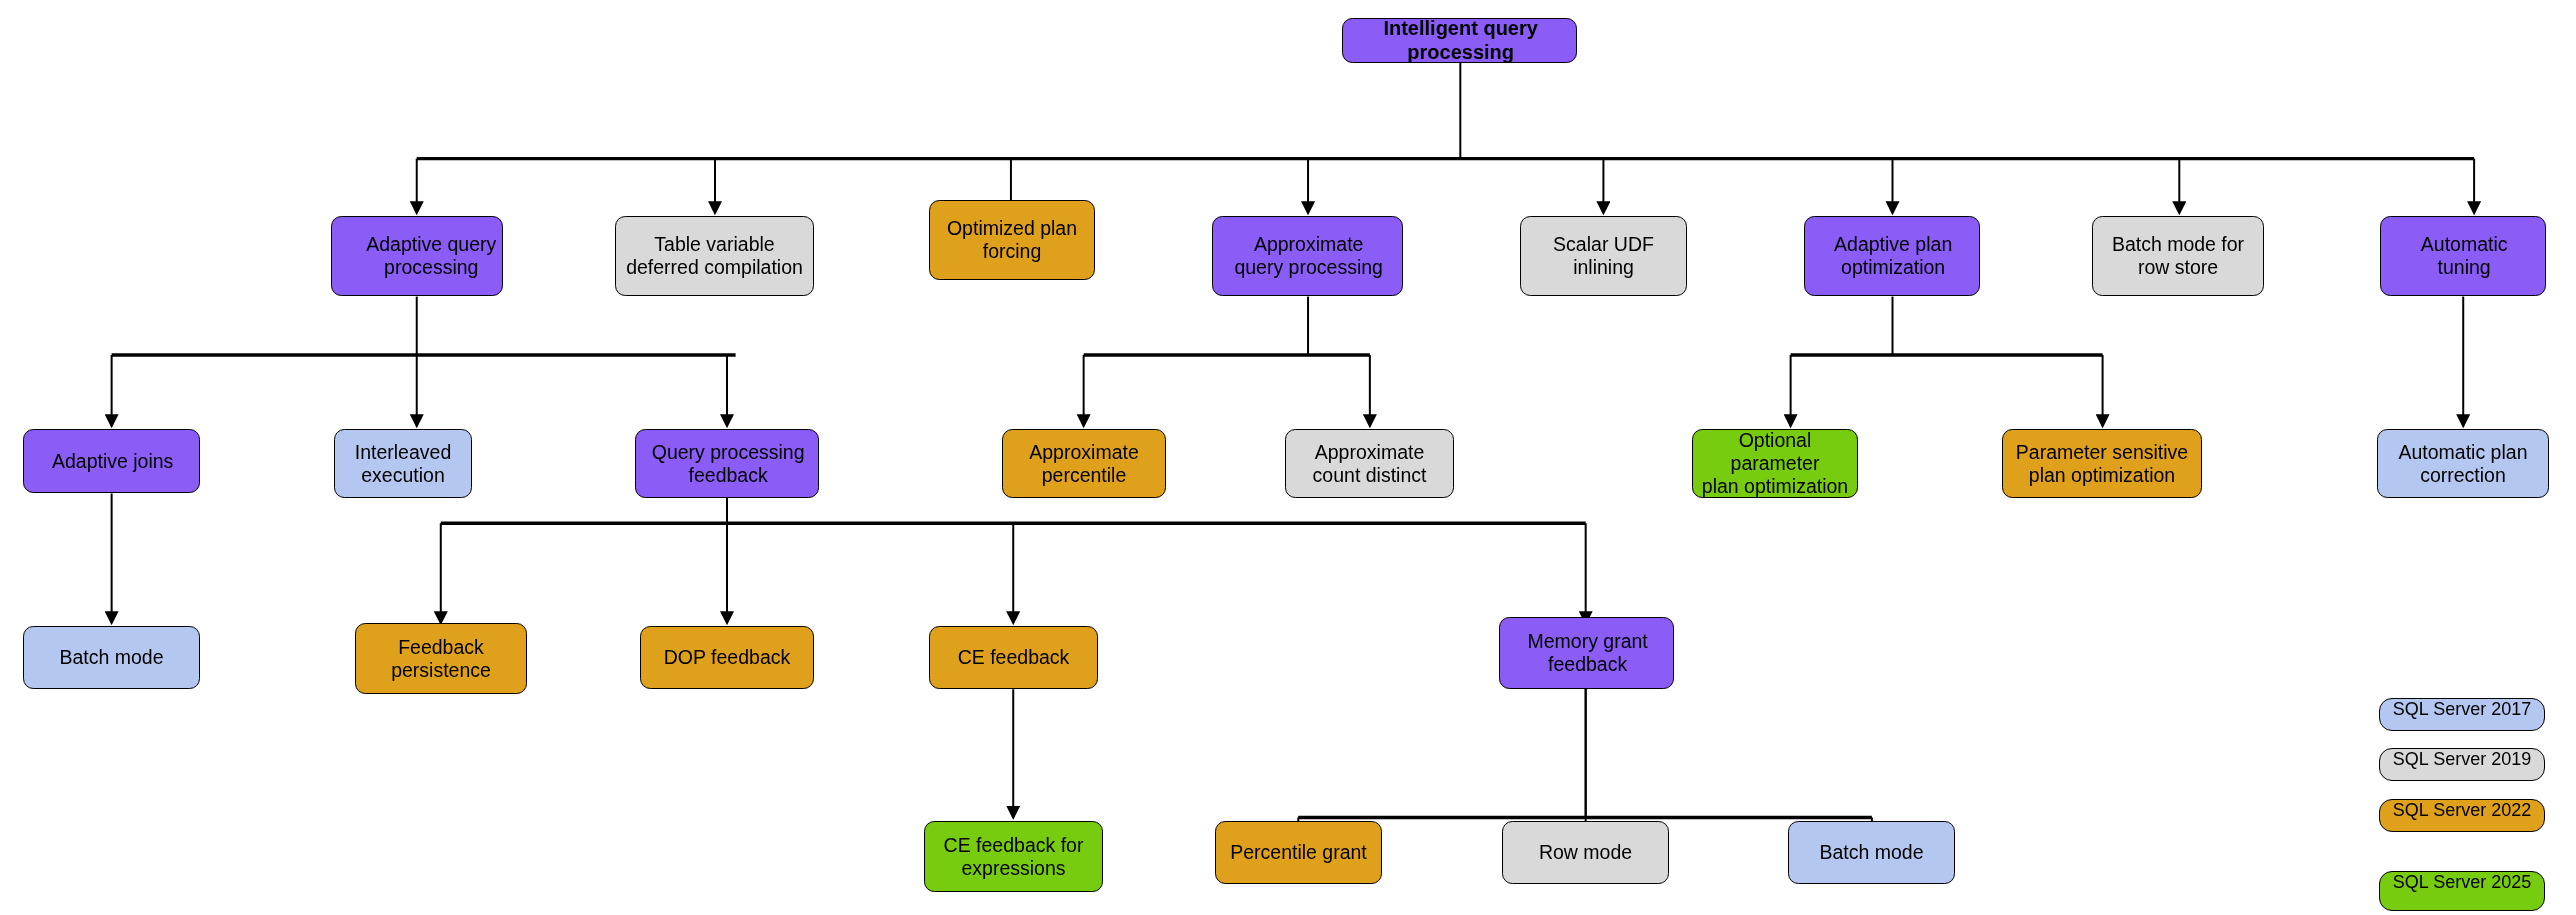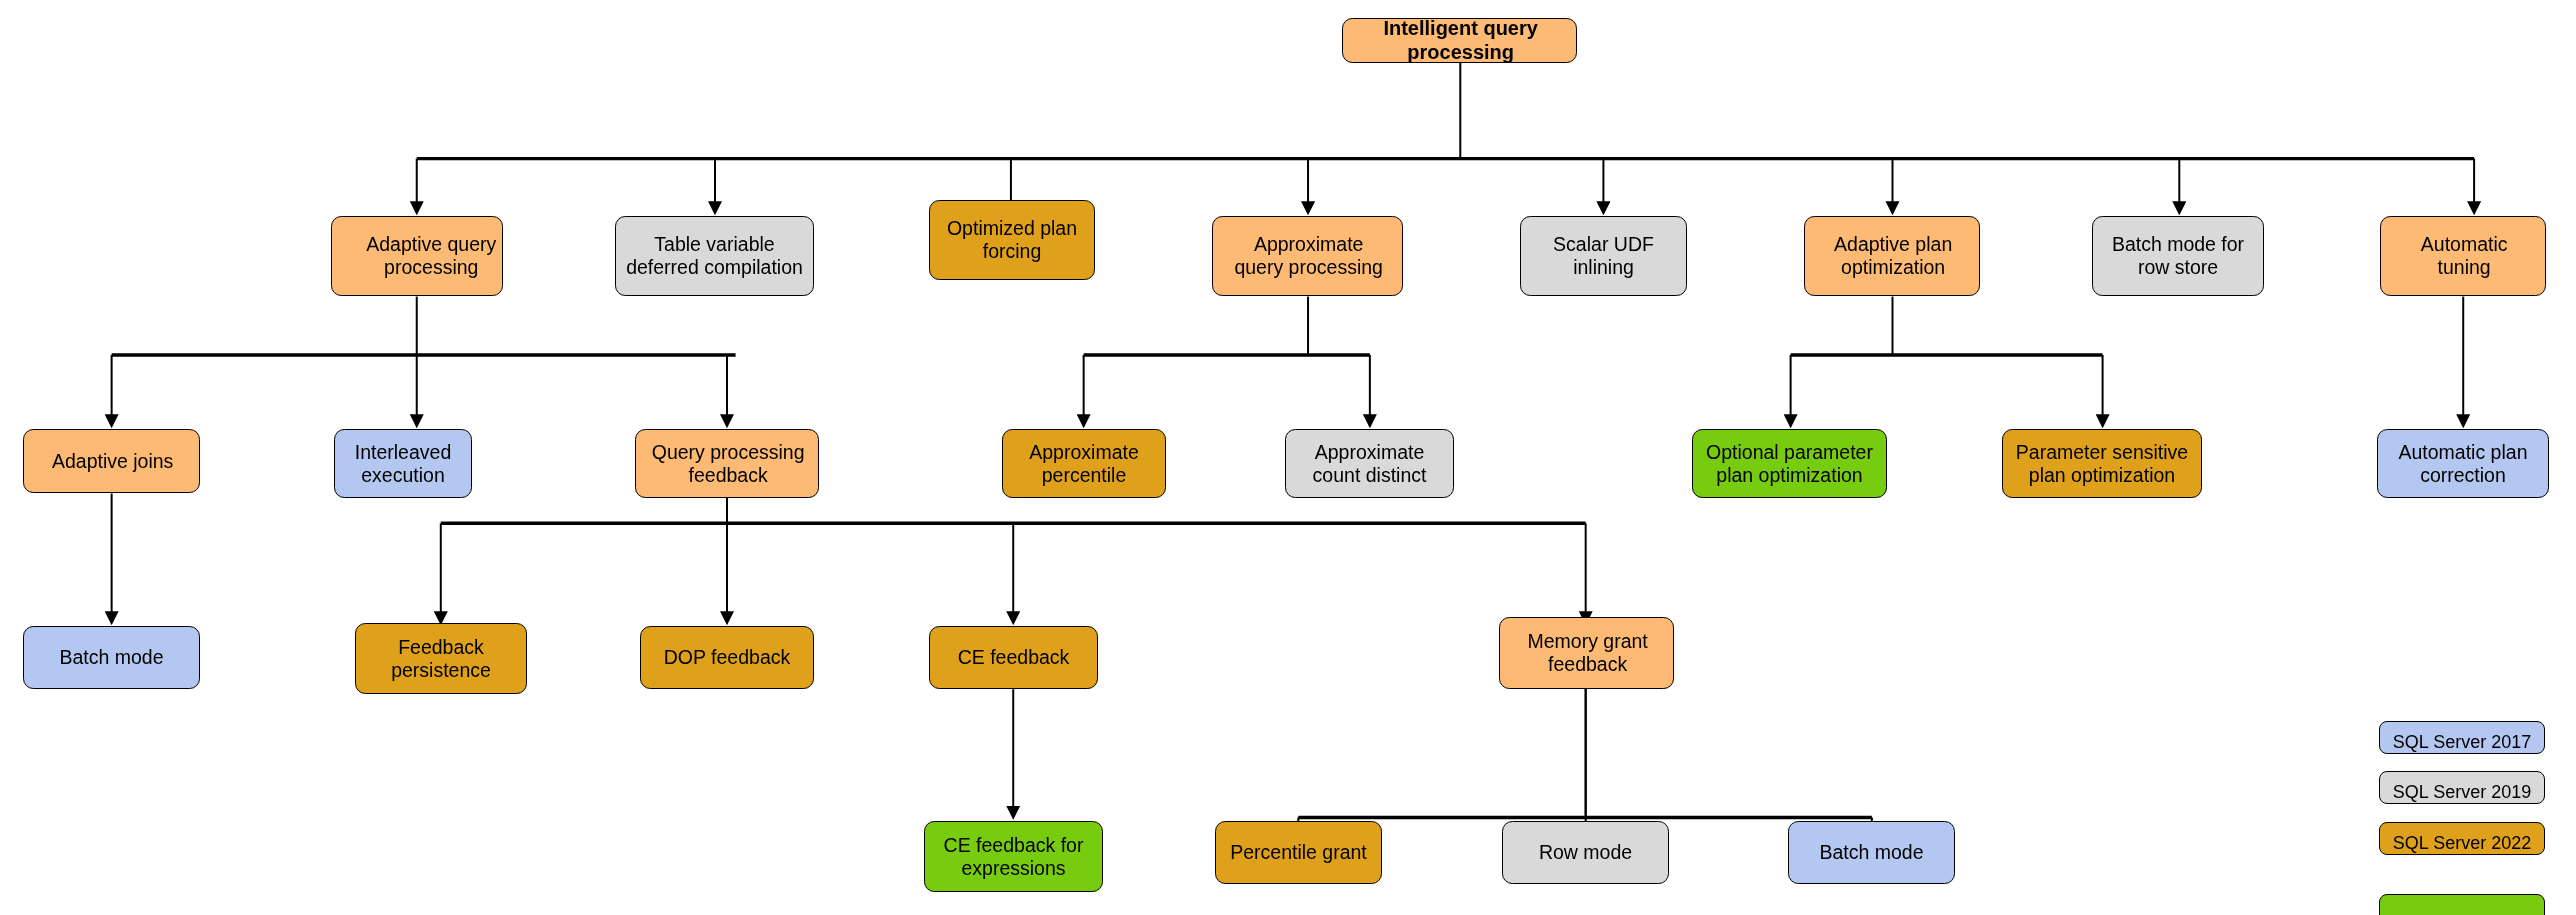"Intelligent query processing" .fill-white { background: #fdba74 -> #8b5cf6 }
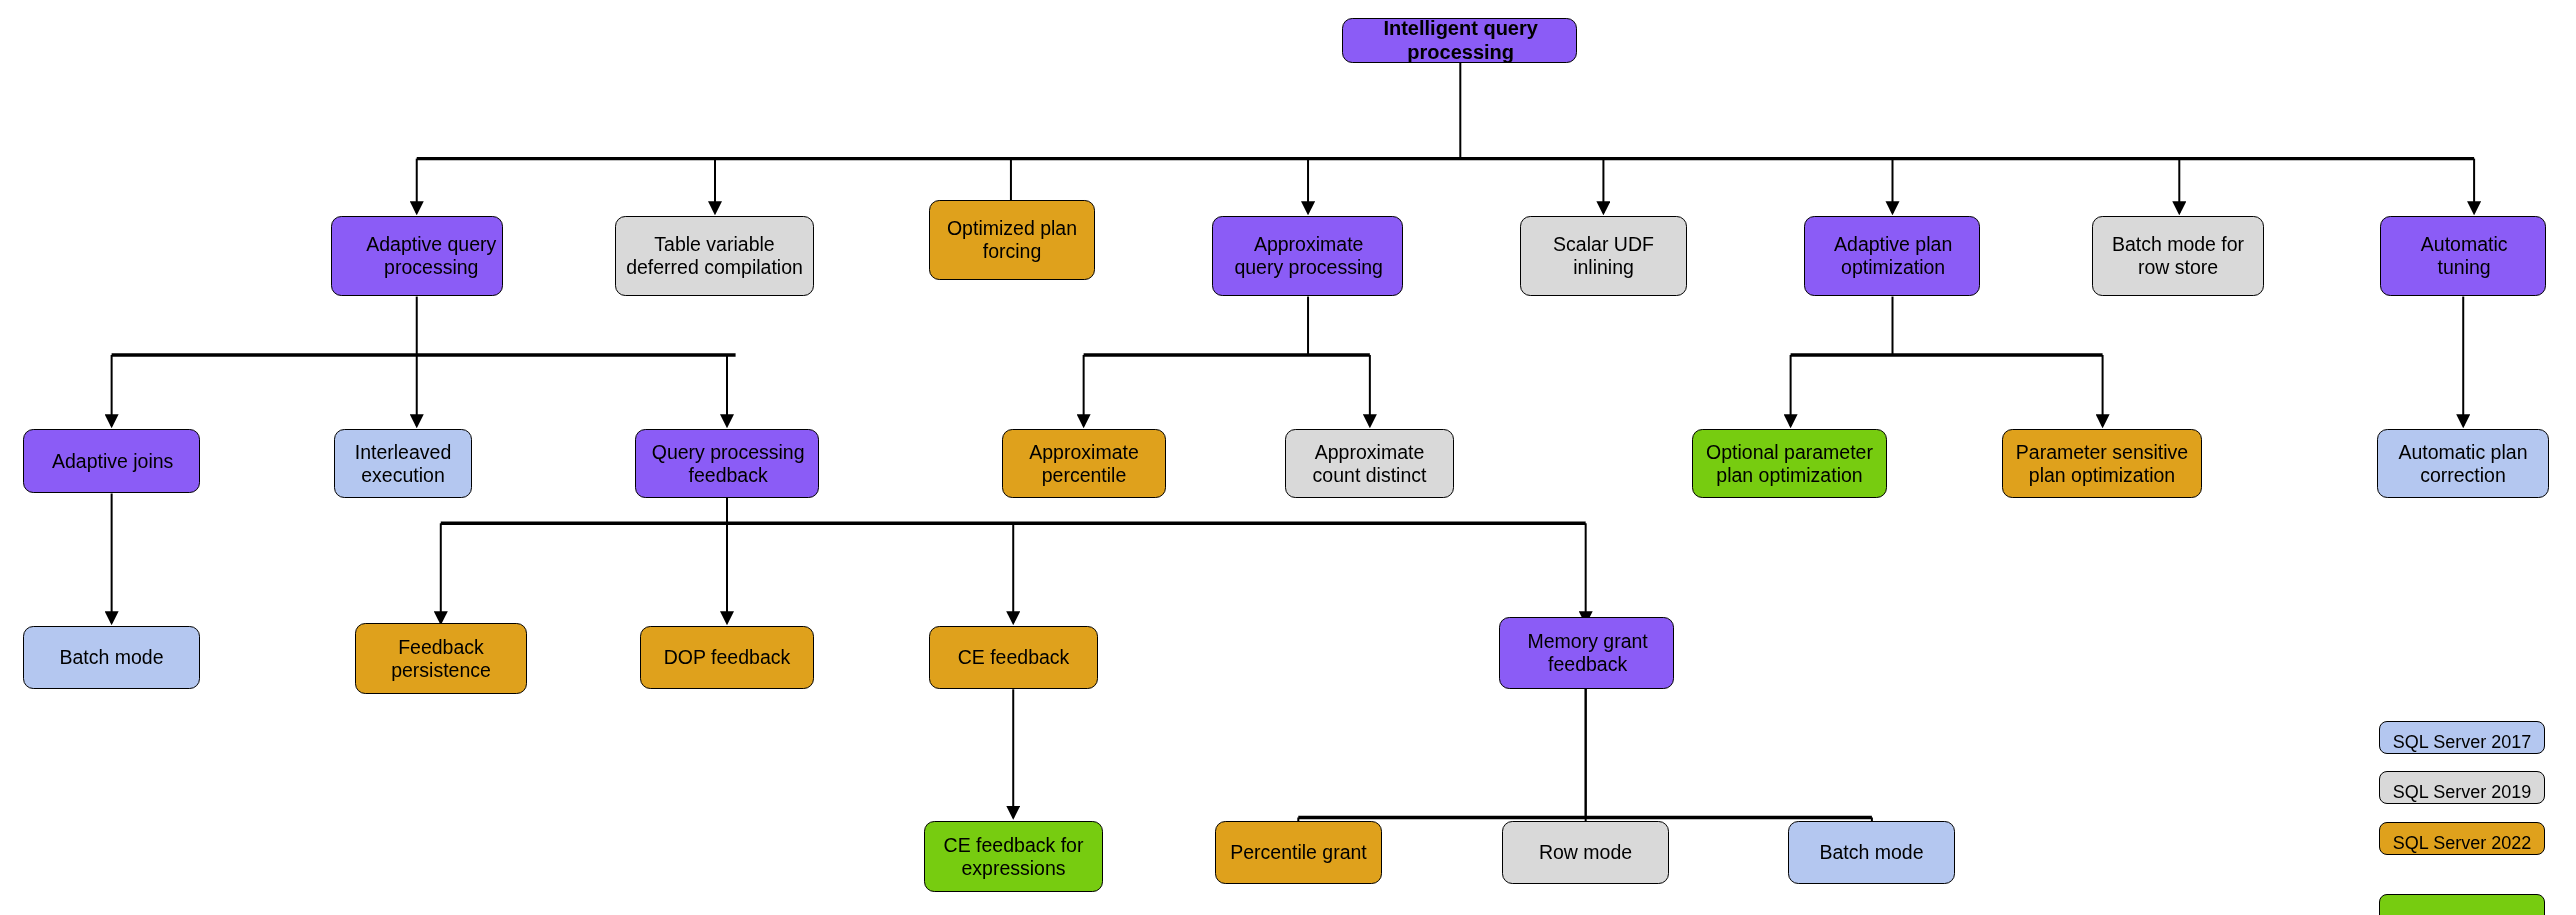"Optional parameter" div.node { width: 195px -> 166px }
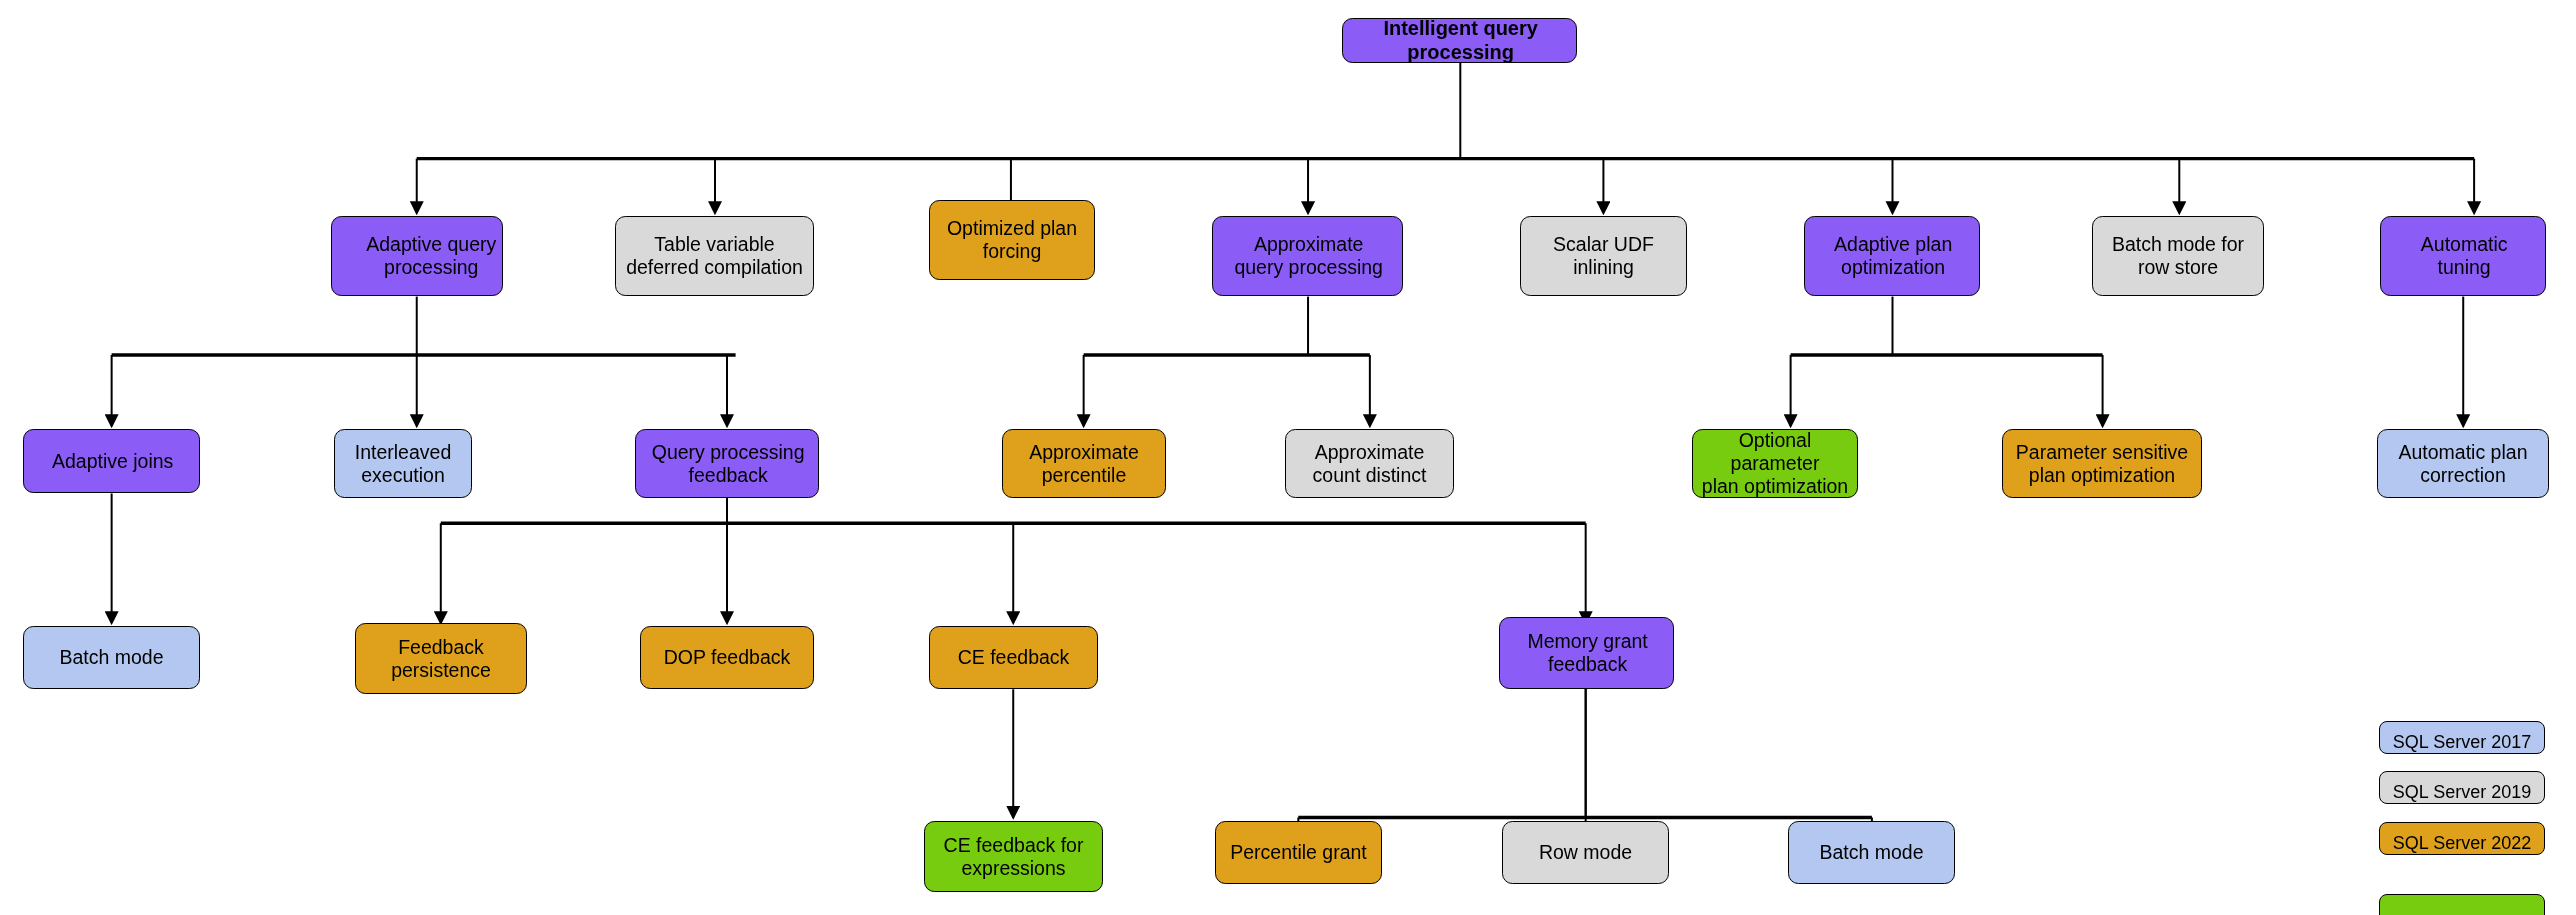"SQL Server 2017" .legend-item { align-items: flex-end -> flex-start; border-radius: 8px -> 13px; margin-top: 23px -> none }
